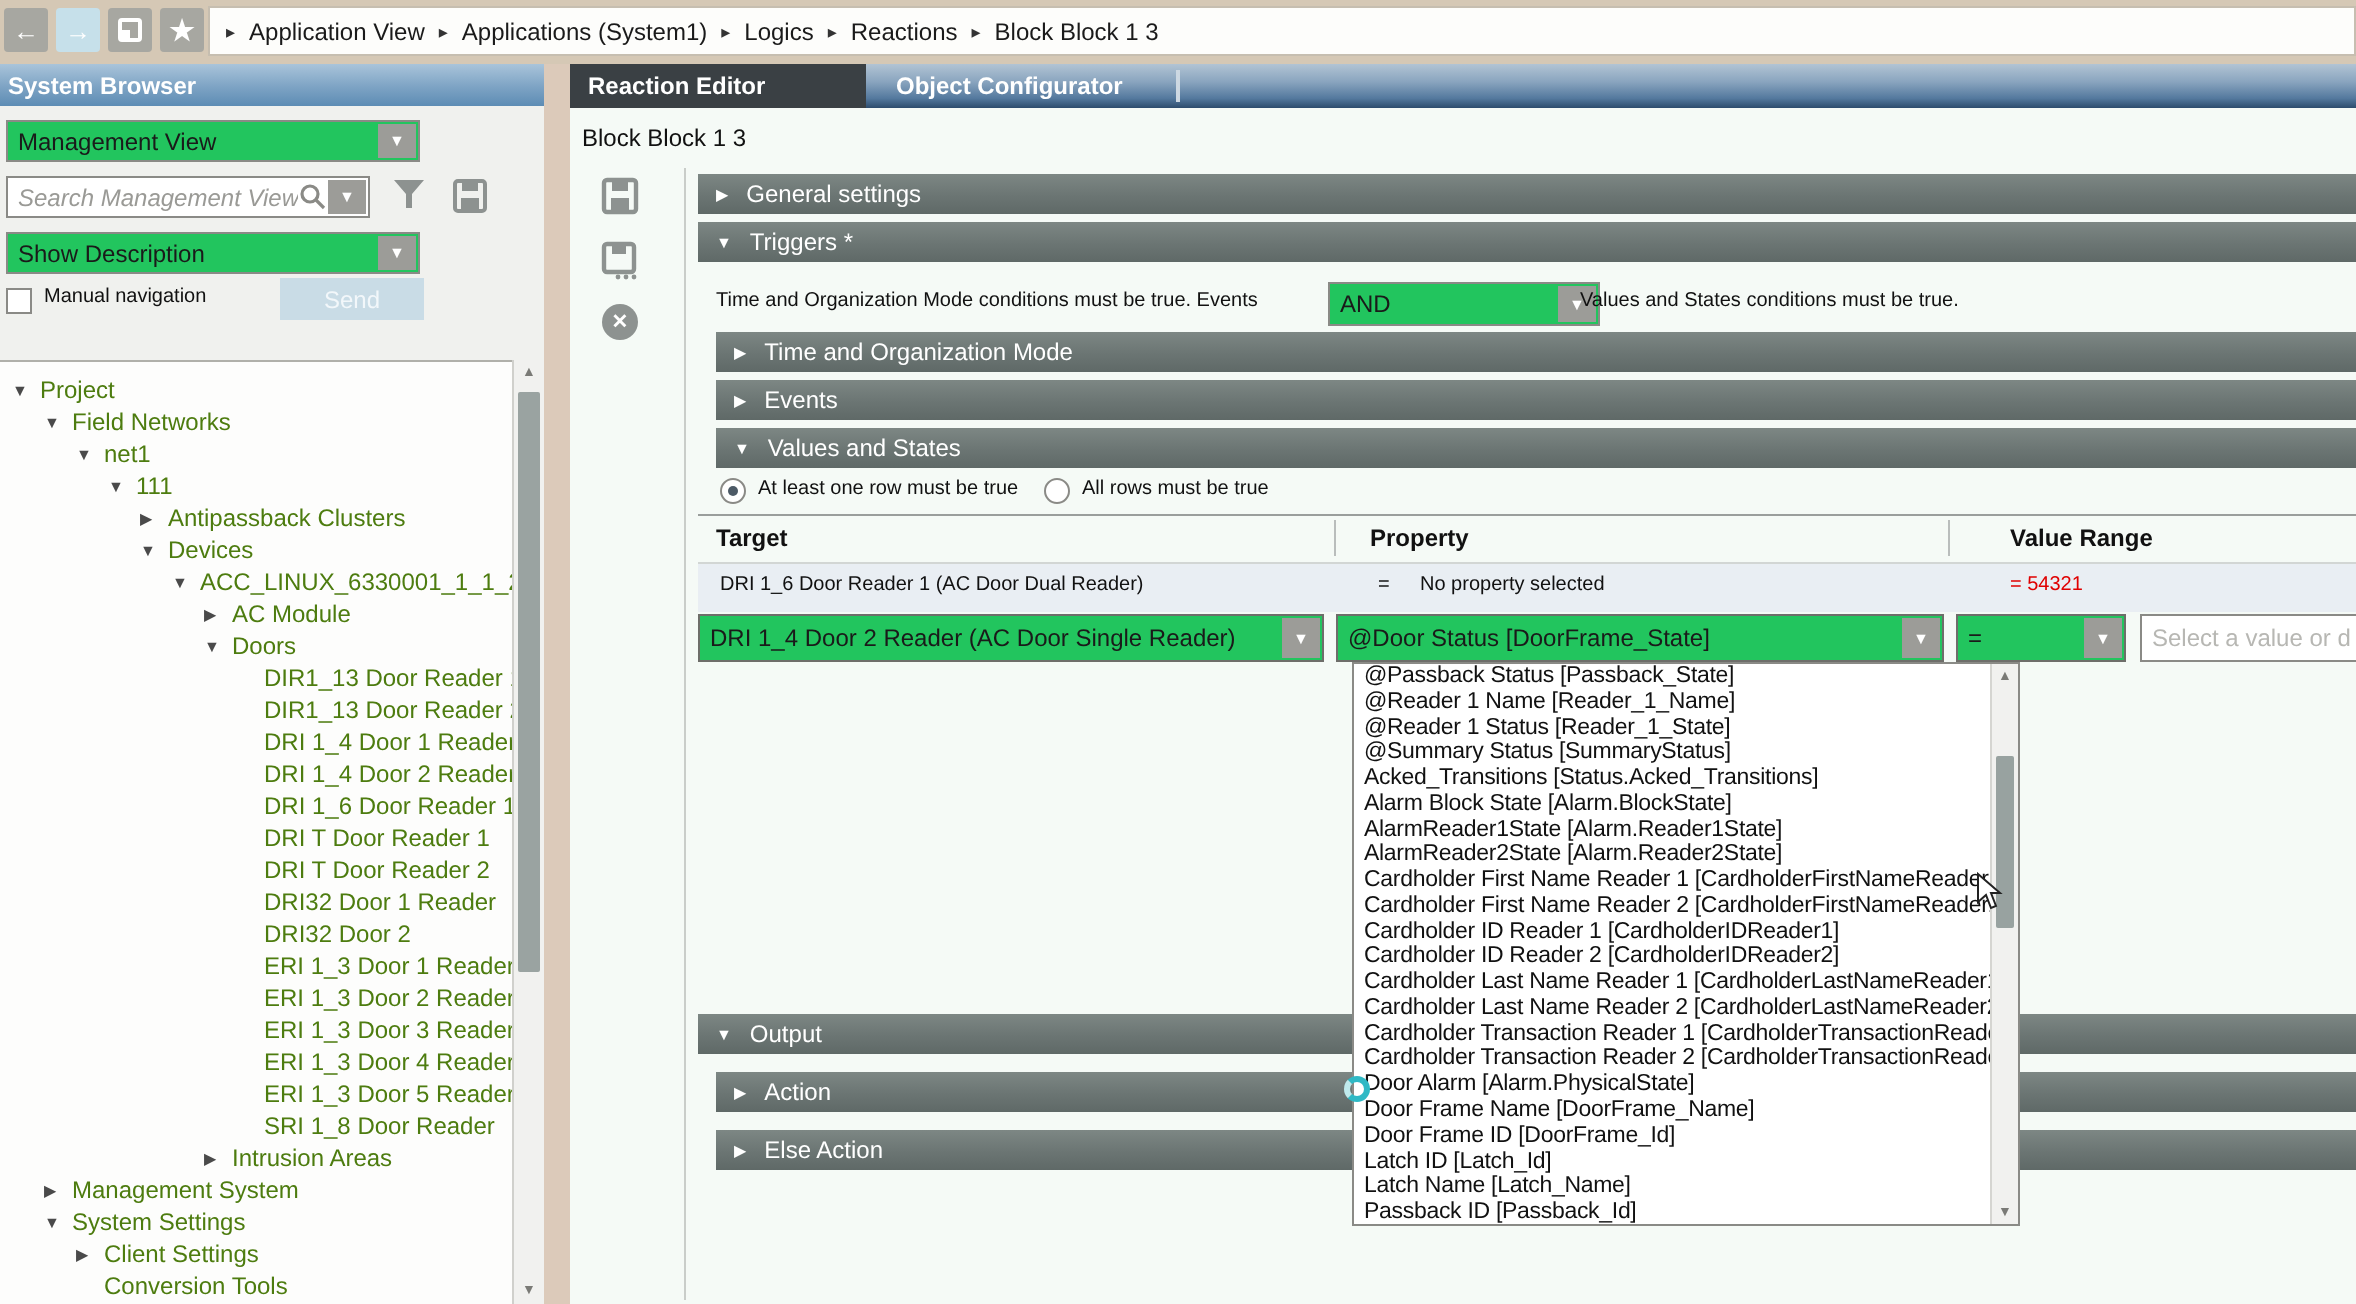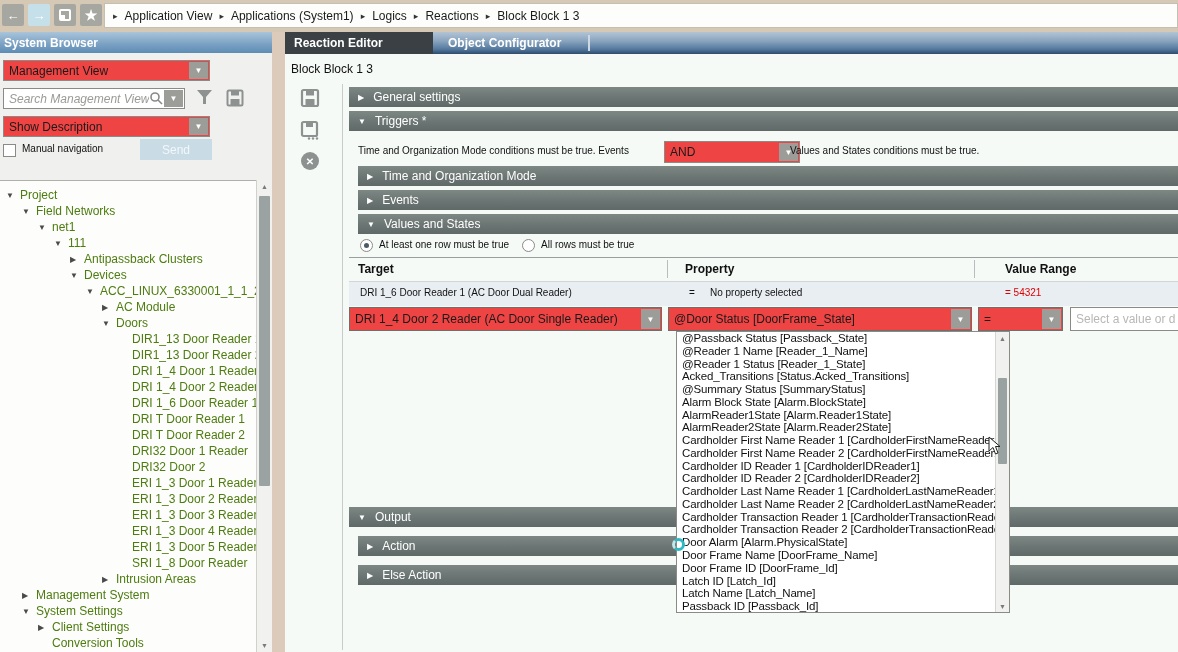"Management View" .combo { background: #ef4444 -> #22c55e }
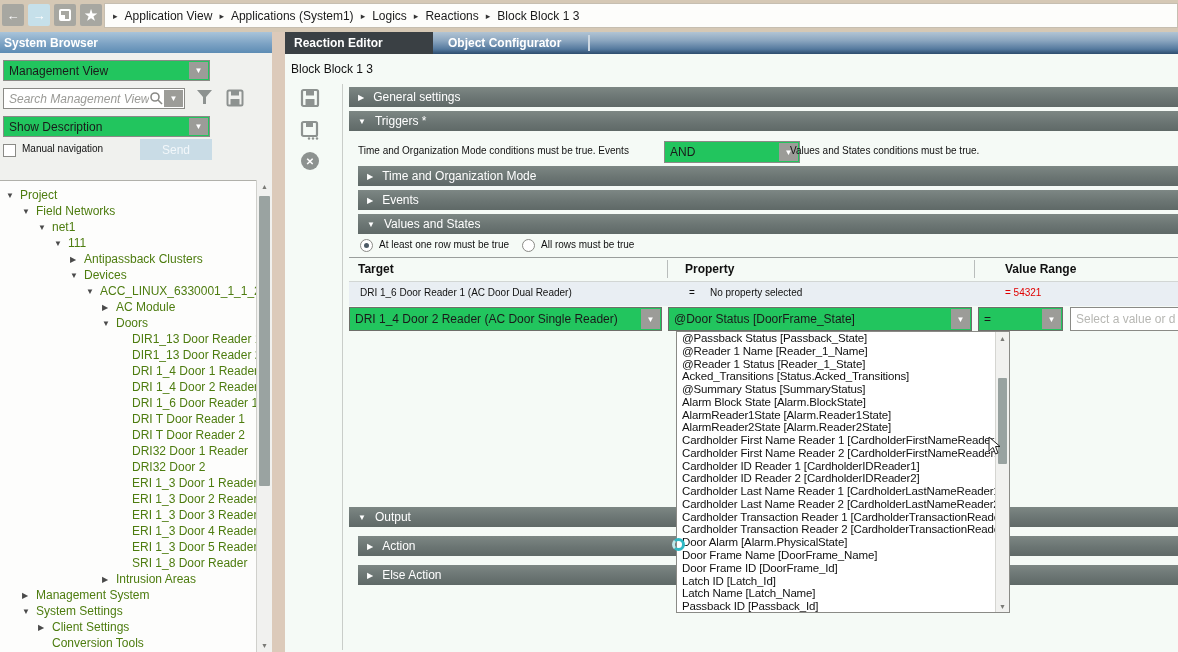"Acked_Transitions" div.popt { order: before "@Summary Status [SummaryStatus]" -> after "@Summary Status [SummaryStatus]" }
